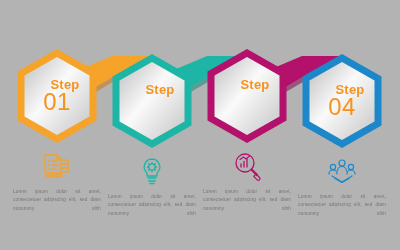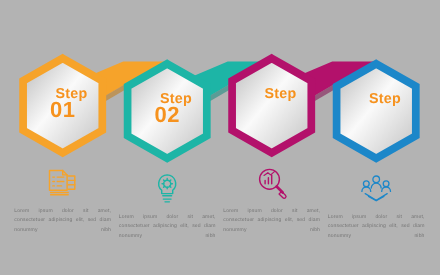"01" .hex-num { font-size: 20px -> 24px; font-weight: bold -> normal }
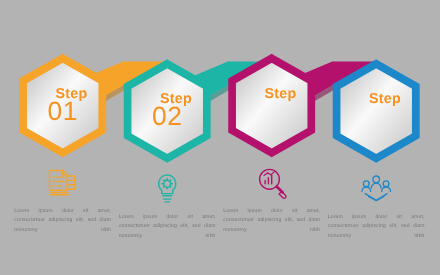"02" div.hex-num { html: <div>02</div> -> none }
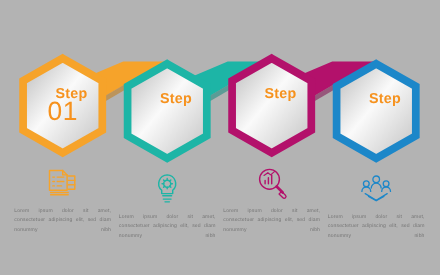"04" div.hex-num { html: none -> <div>04</div> }
